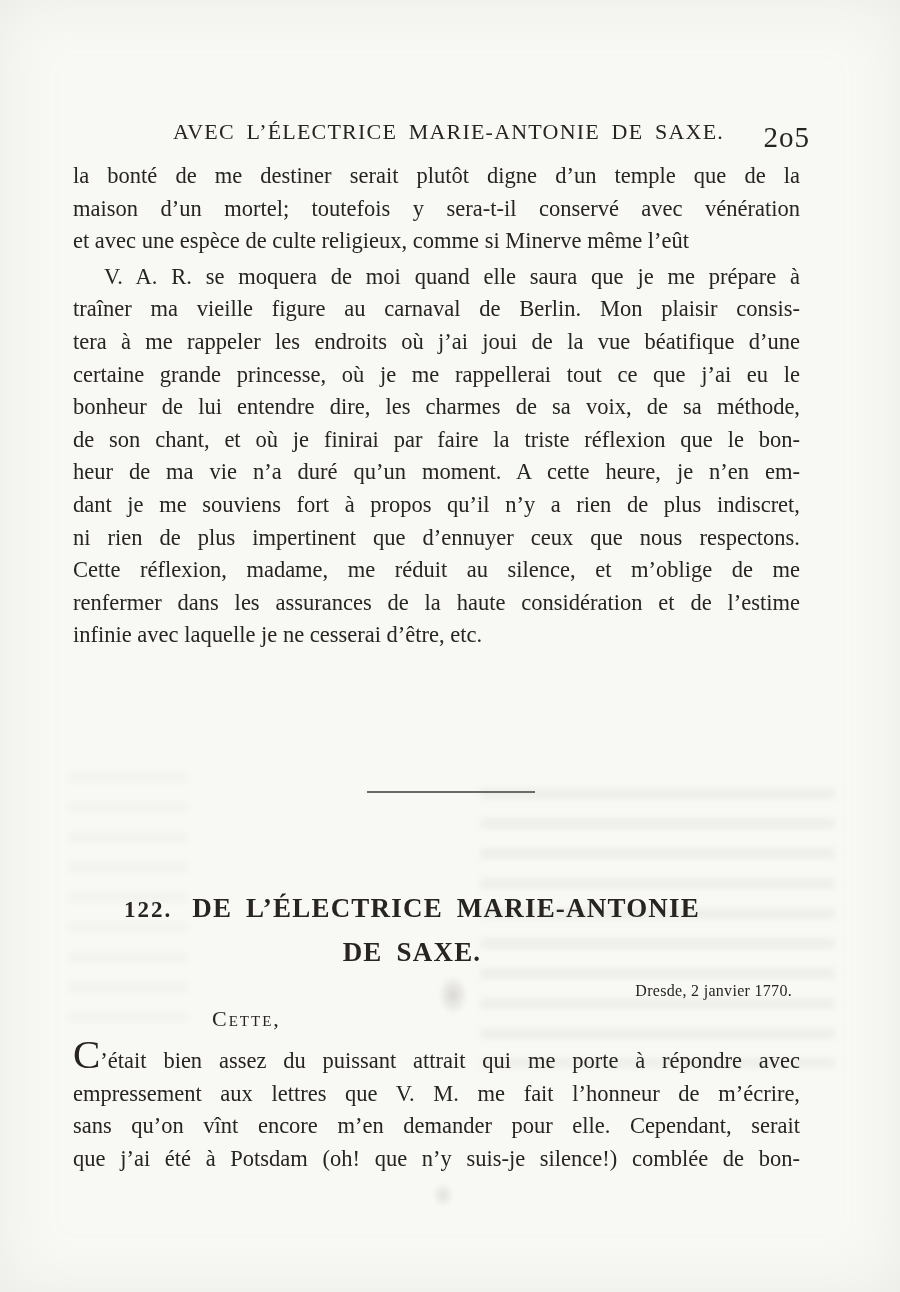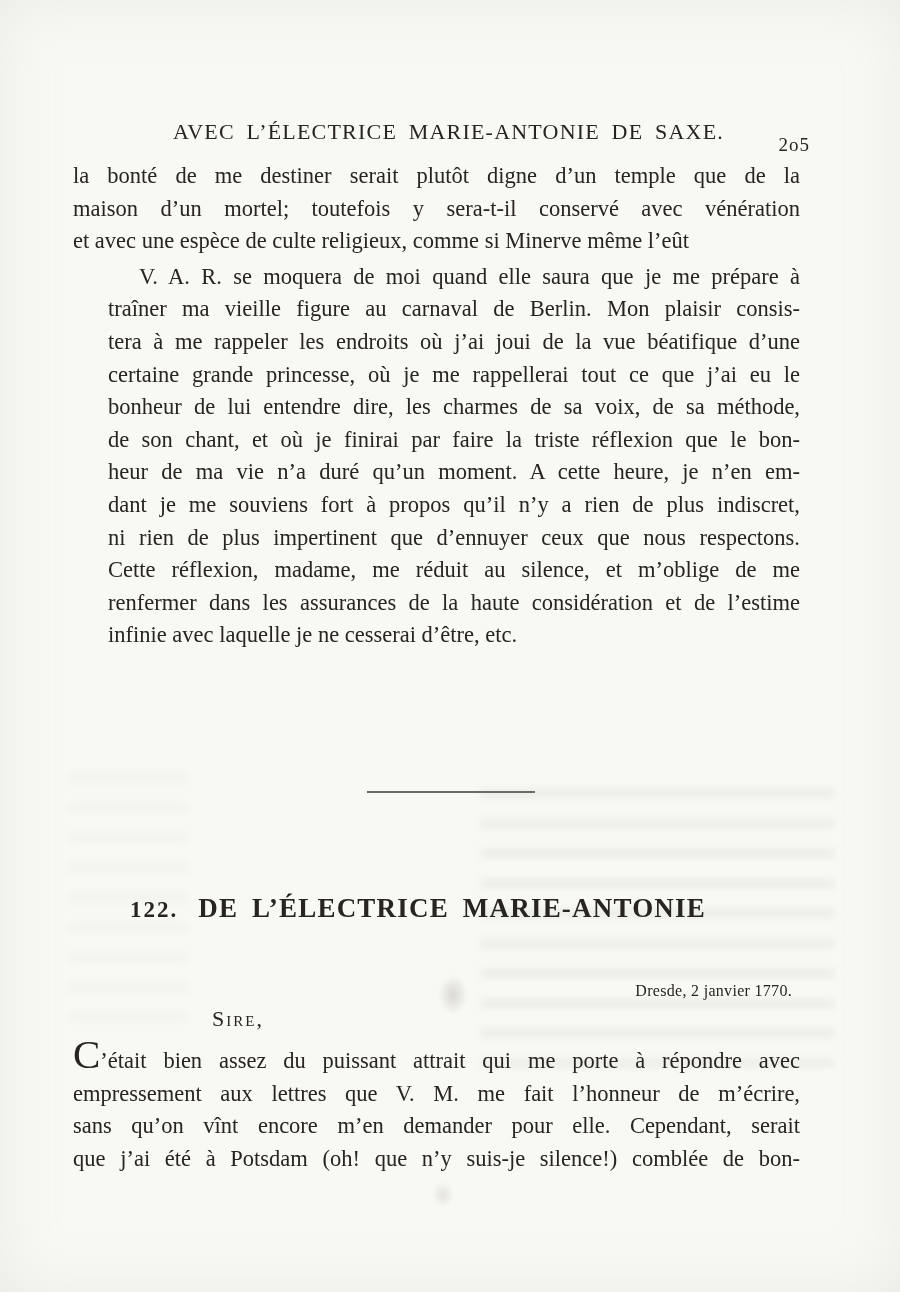"2o5" .rh-page-number { font-size: 19px -> 29px; top: 15px -> 2px }
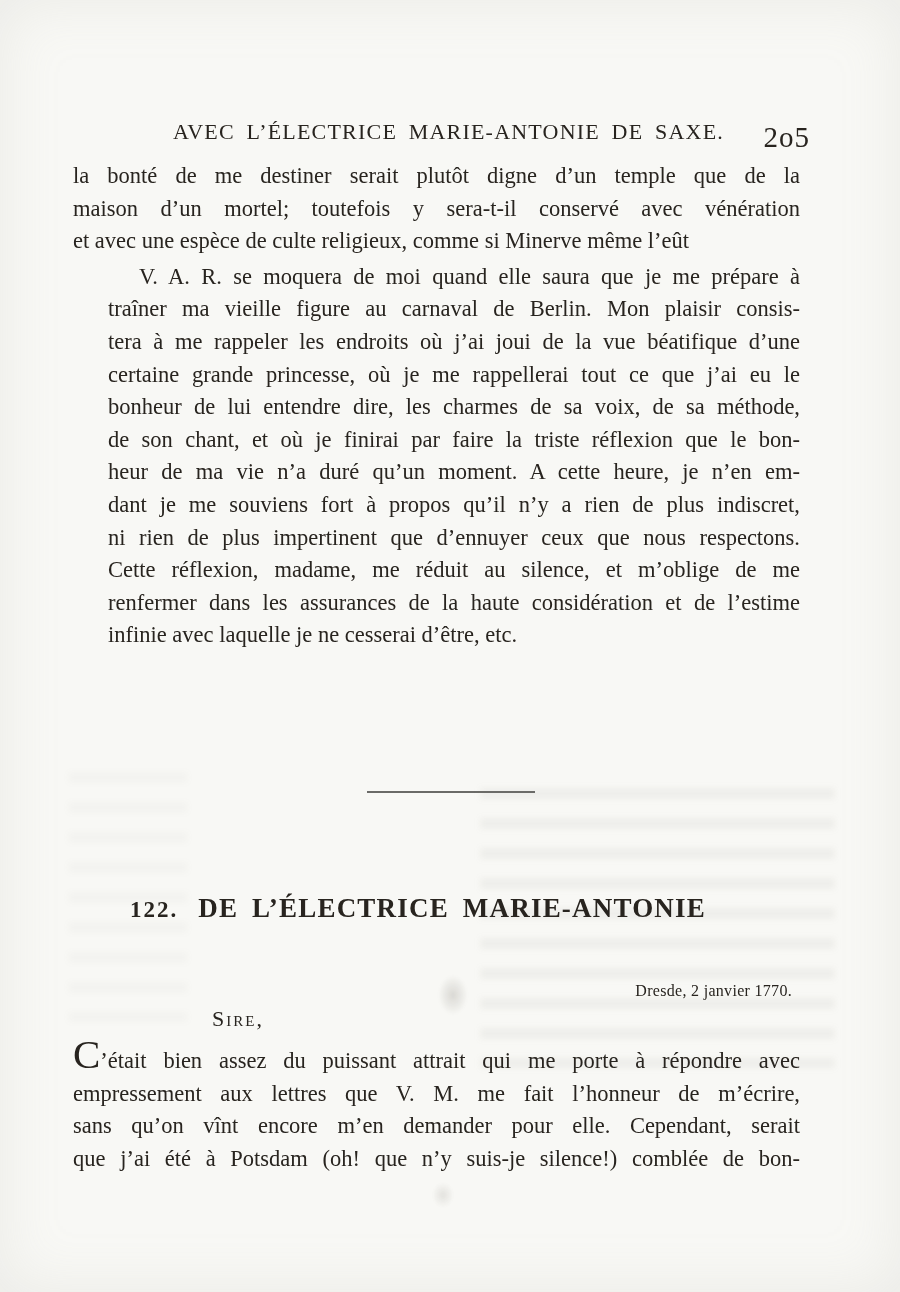"V. A. R. se moquera" .para-2 { margin-left: 35px -> none }
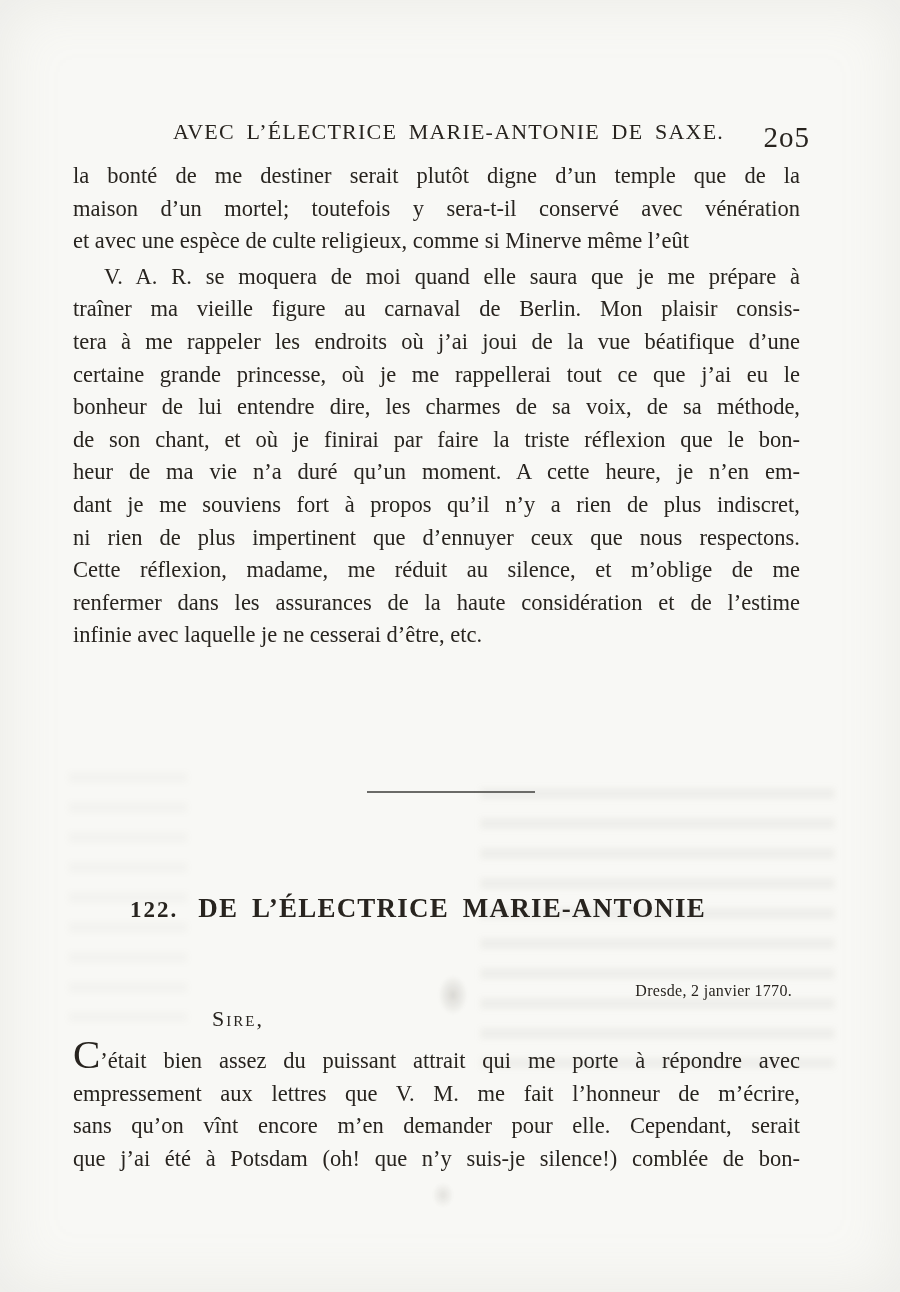"122. DE L’ÉLECTRICE MARIE-ANTONIE" .letter-heading { margin-left: 6px -> none }
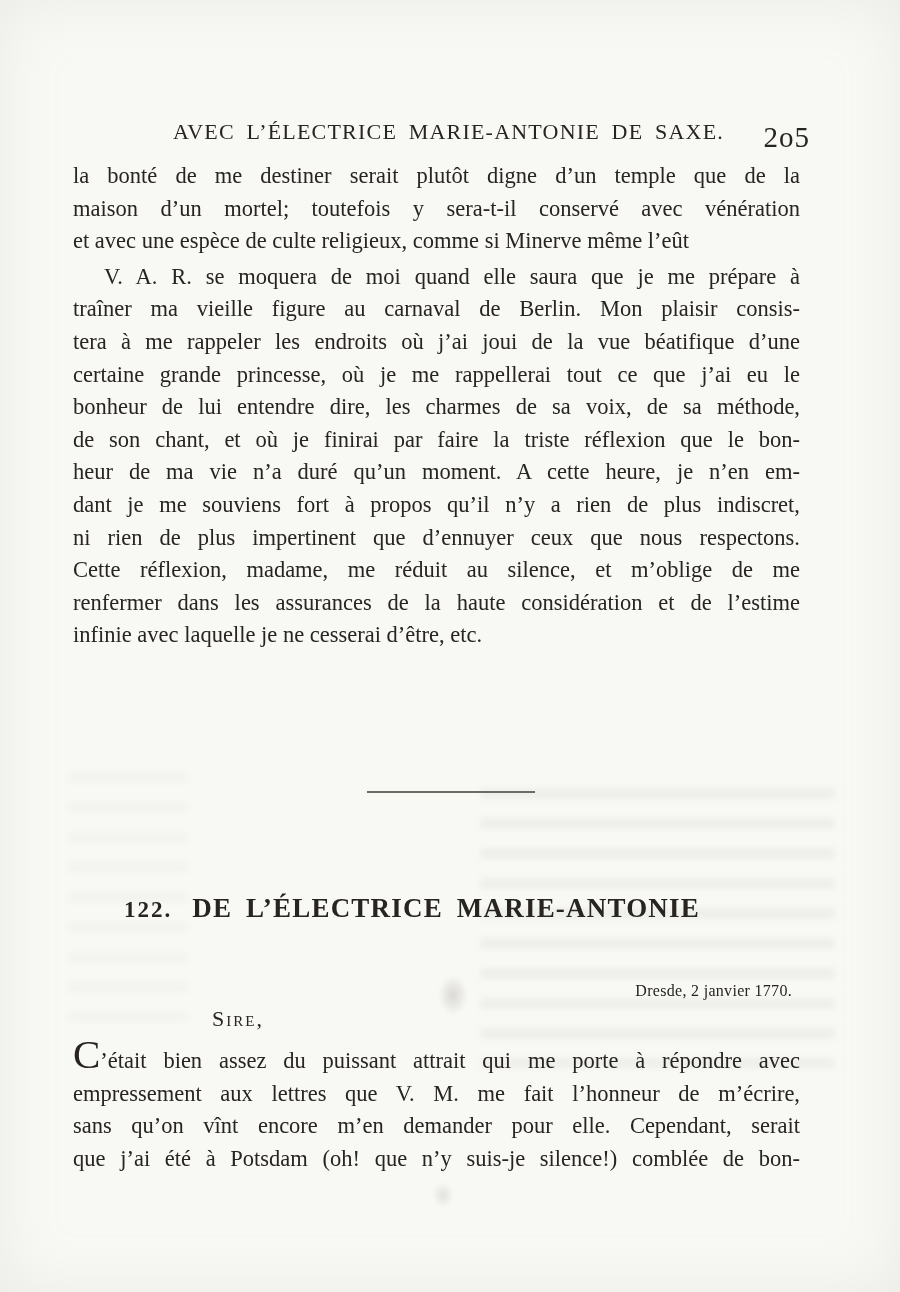"DE SAXE." div.lh-line2 { html: none -> <div>DE SAXE.</div> }
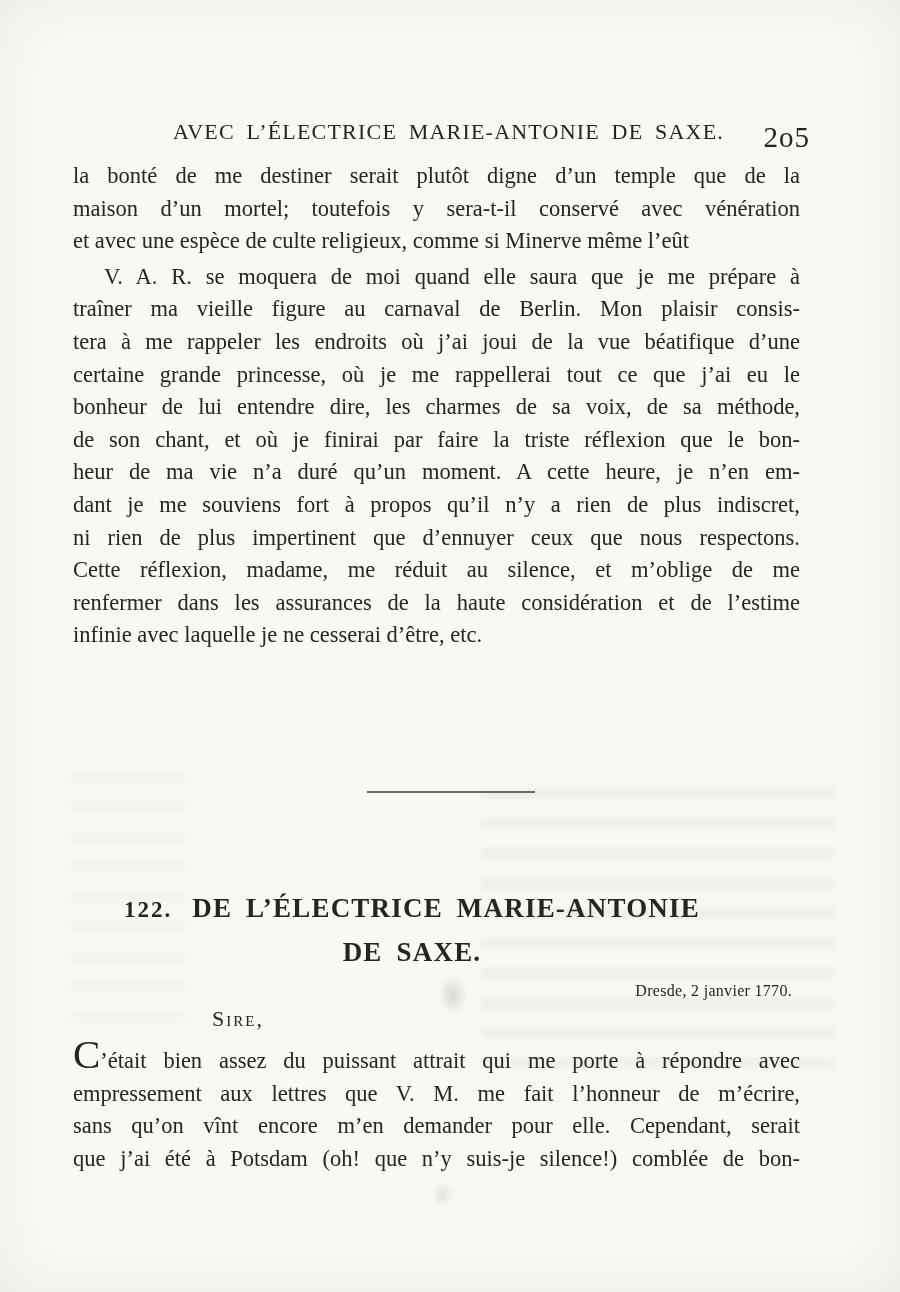"Sire," div.salutation { text: Sire -> Cette }
